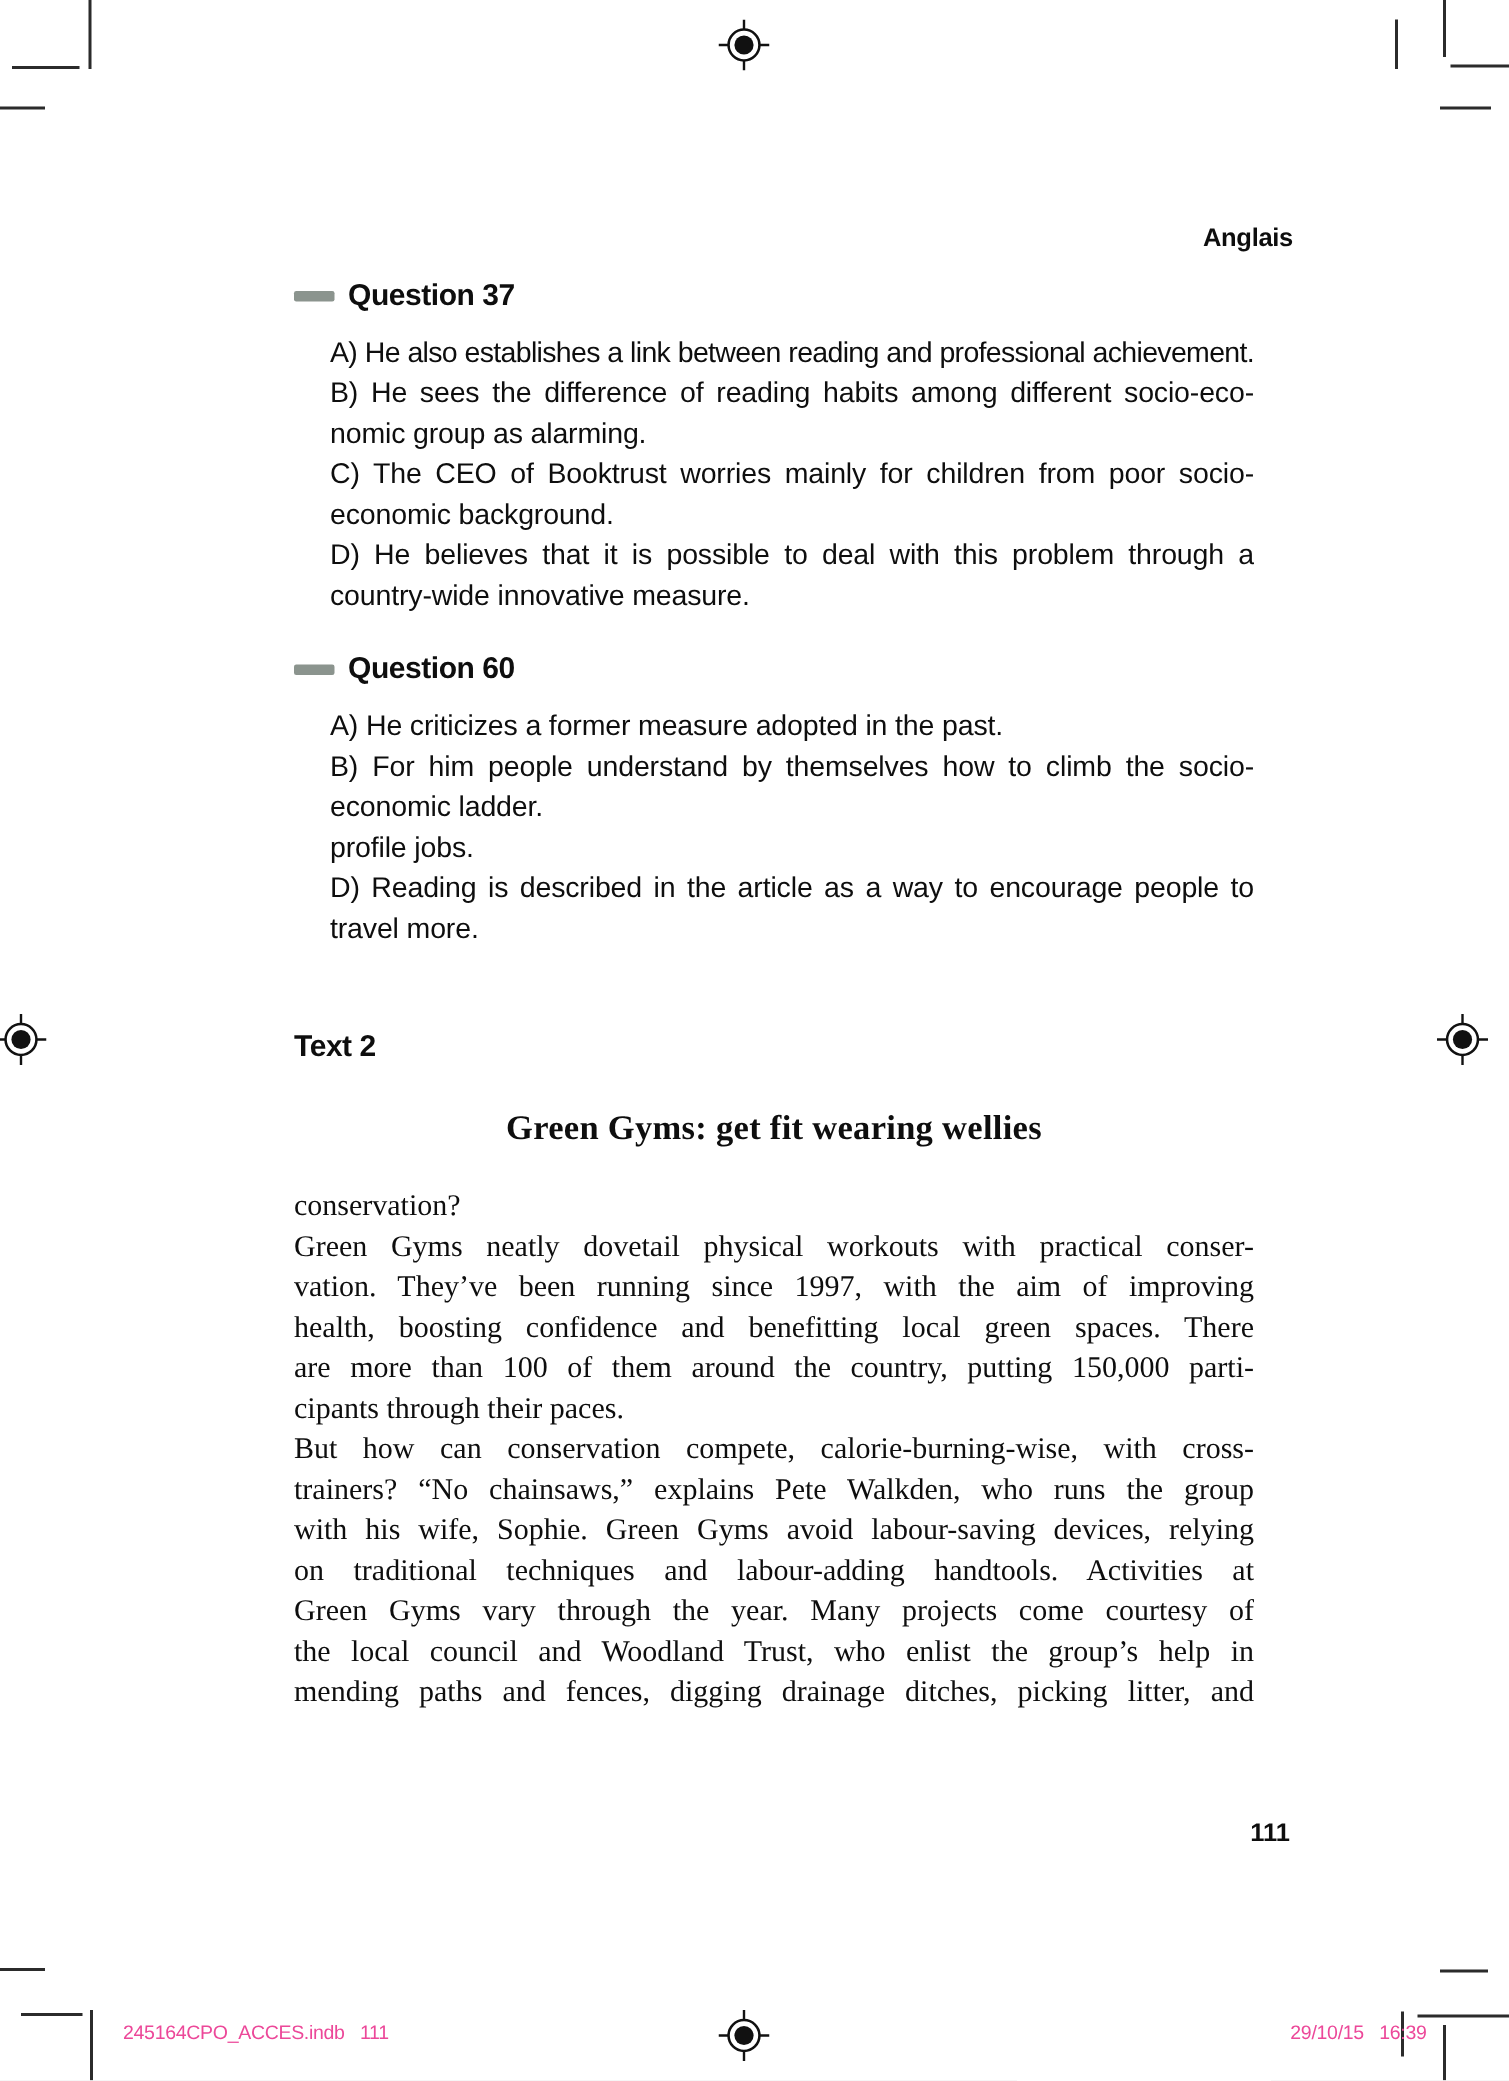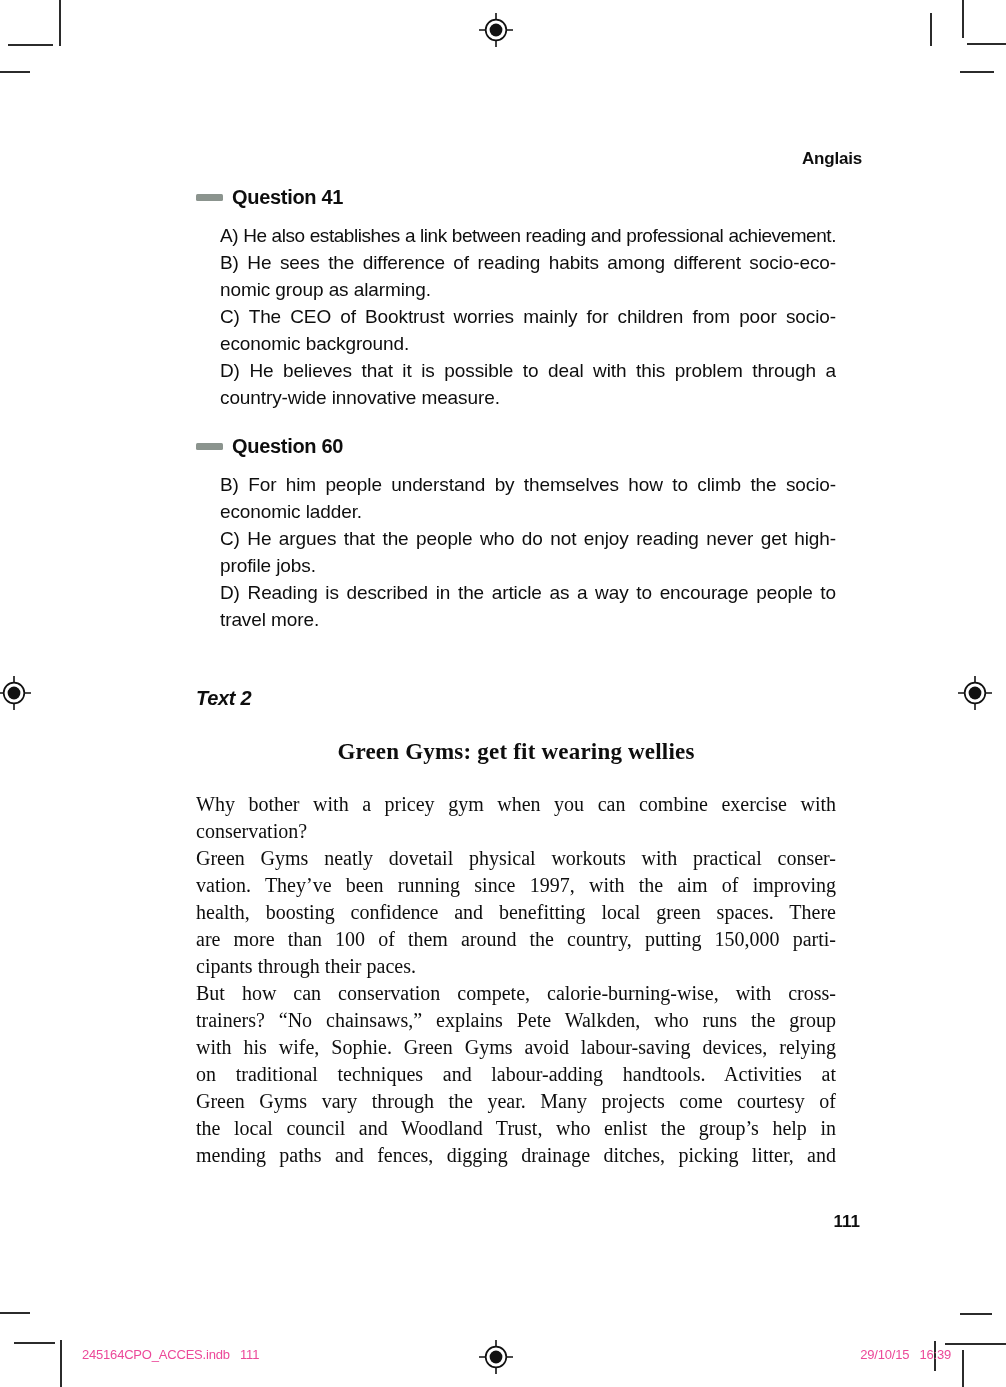"Question 41" span.qlabel { text: 41 -> 37 }
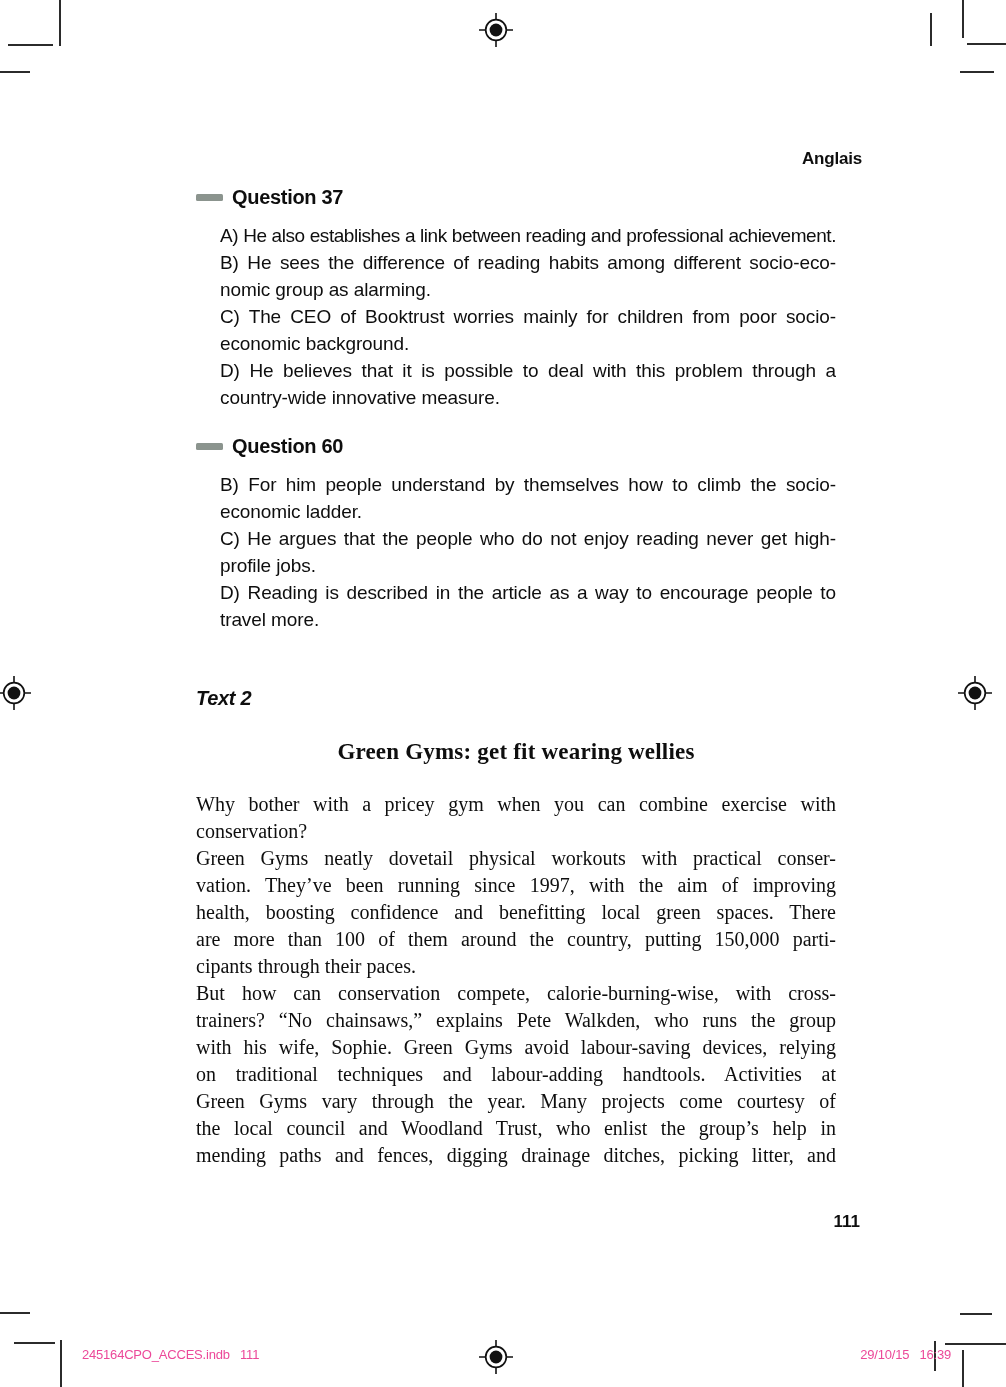"A) He criticizes a former" div.tline { html: none -> <div>A) He criticizes a former measure adopted in the past.</div> }
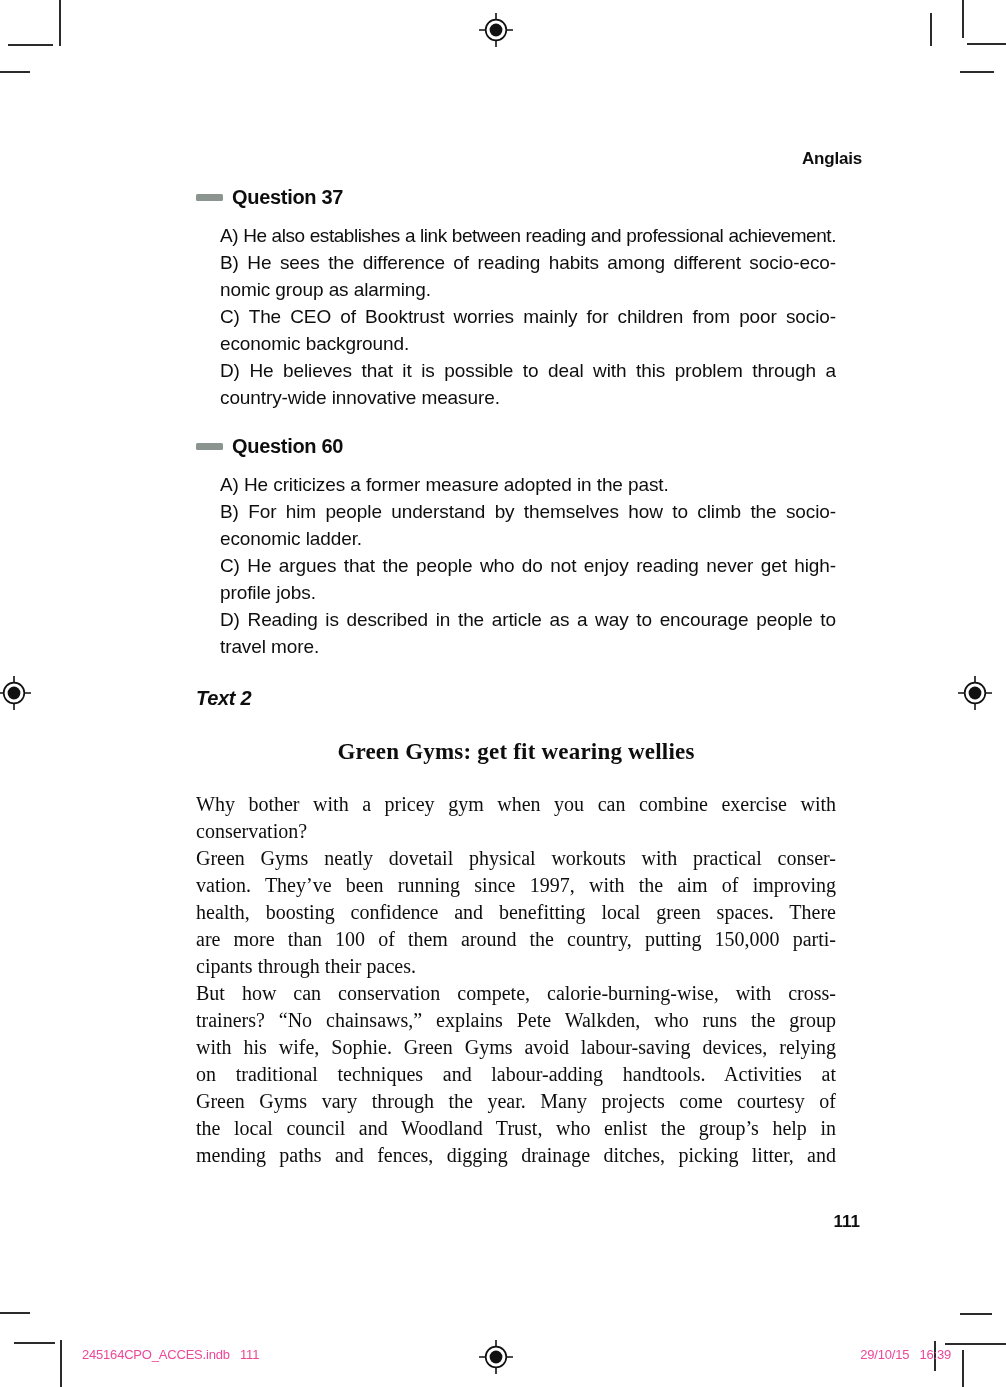"C) He argues that the" div.tline { html: <div>C) He argues that the people who do not enjoy reading never get high-</div> -> none }
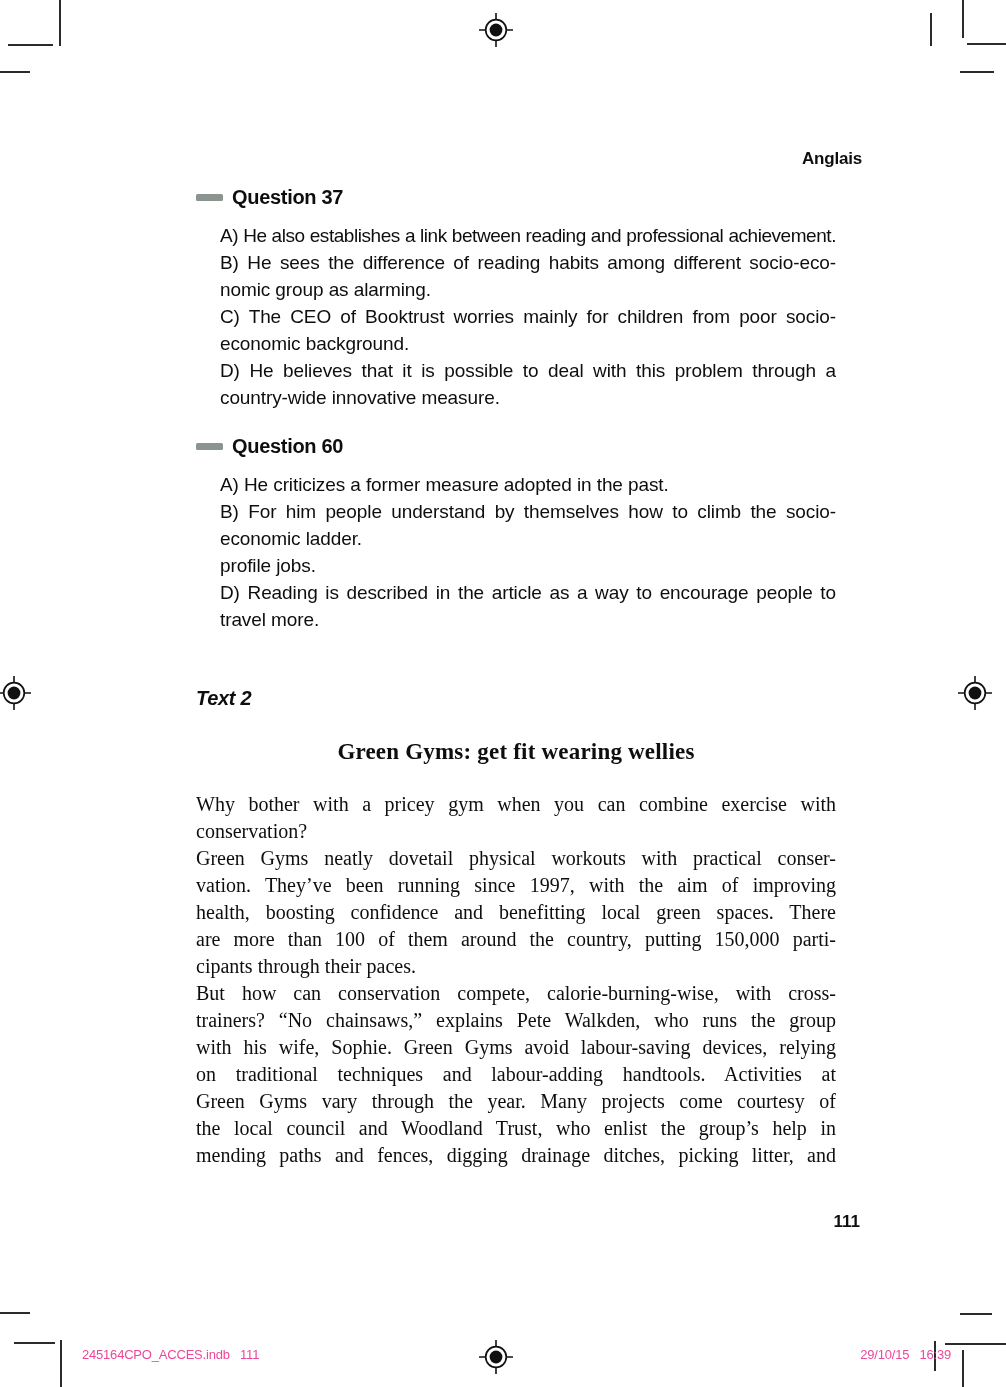"Text 2" .text2-label { font-style: italic -> none }
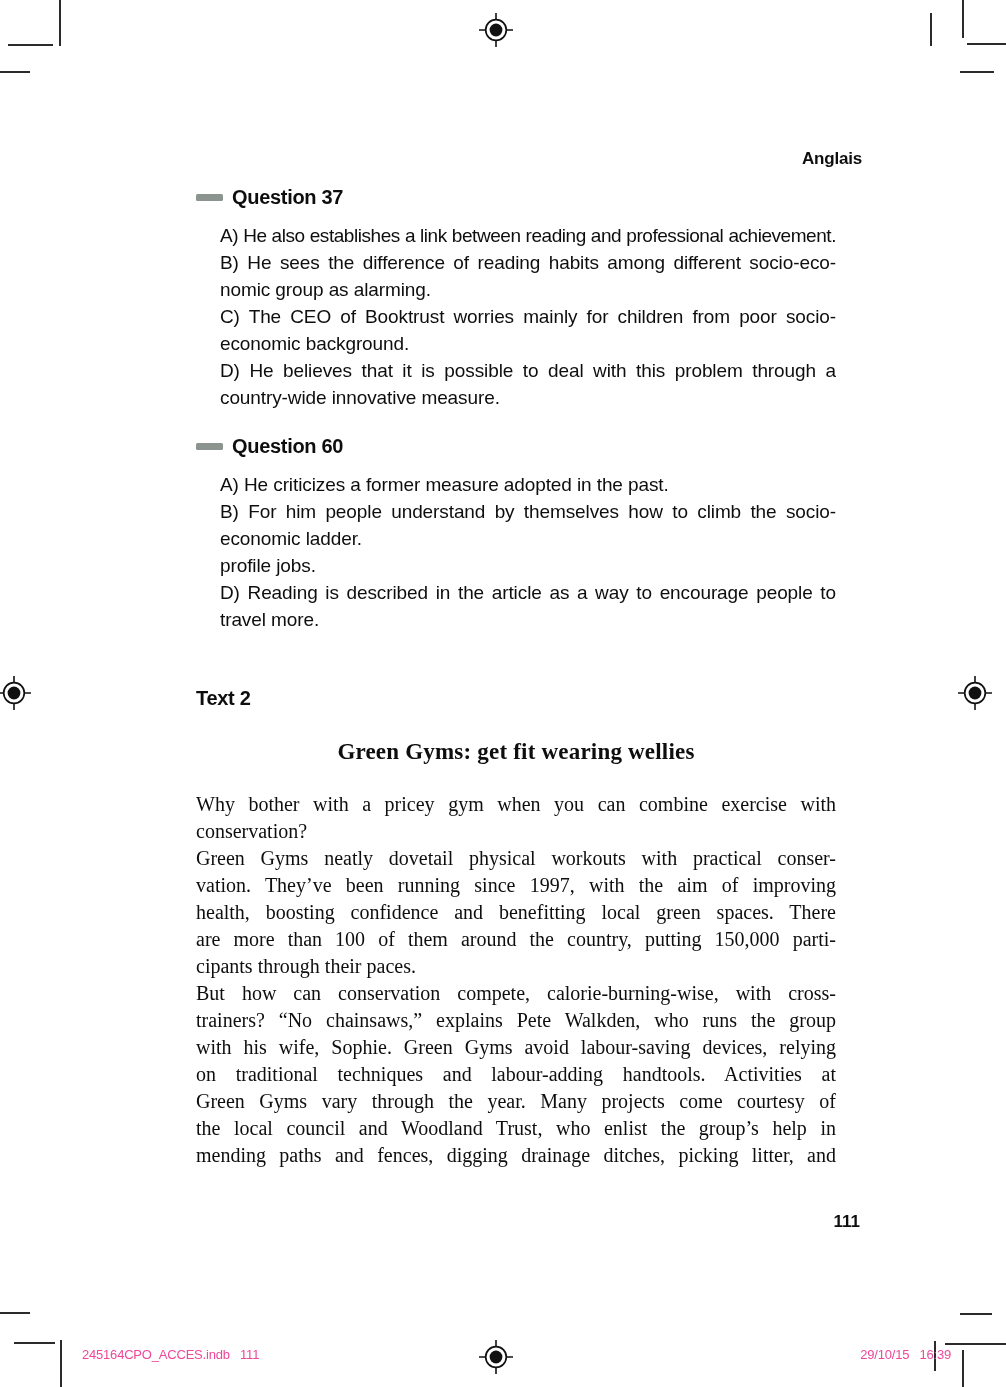"Why bother with a pricey" div.tline { html: <div>Why bother with a pricey gym when you can combine exercise with</div> -> none }
